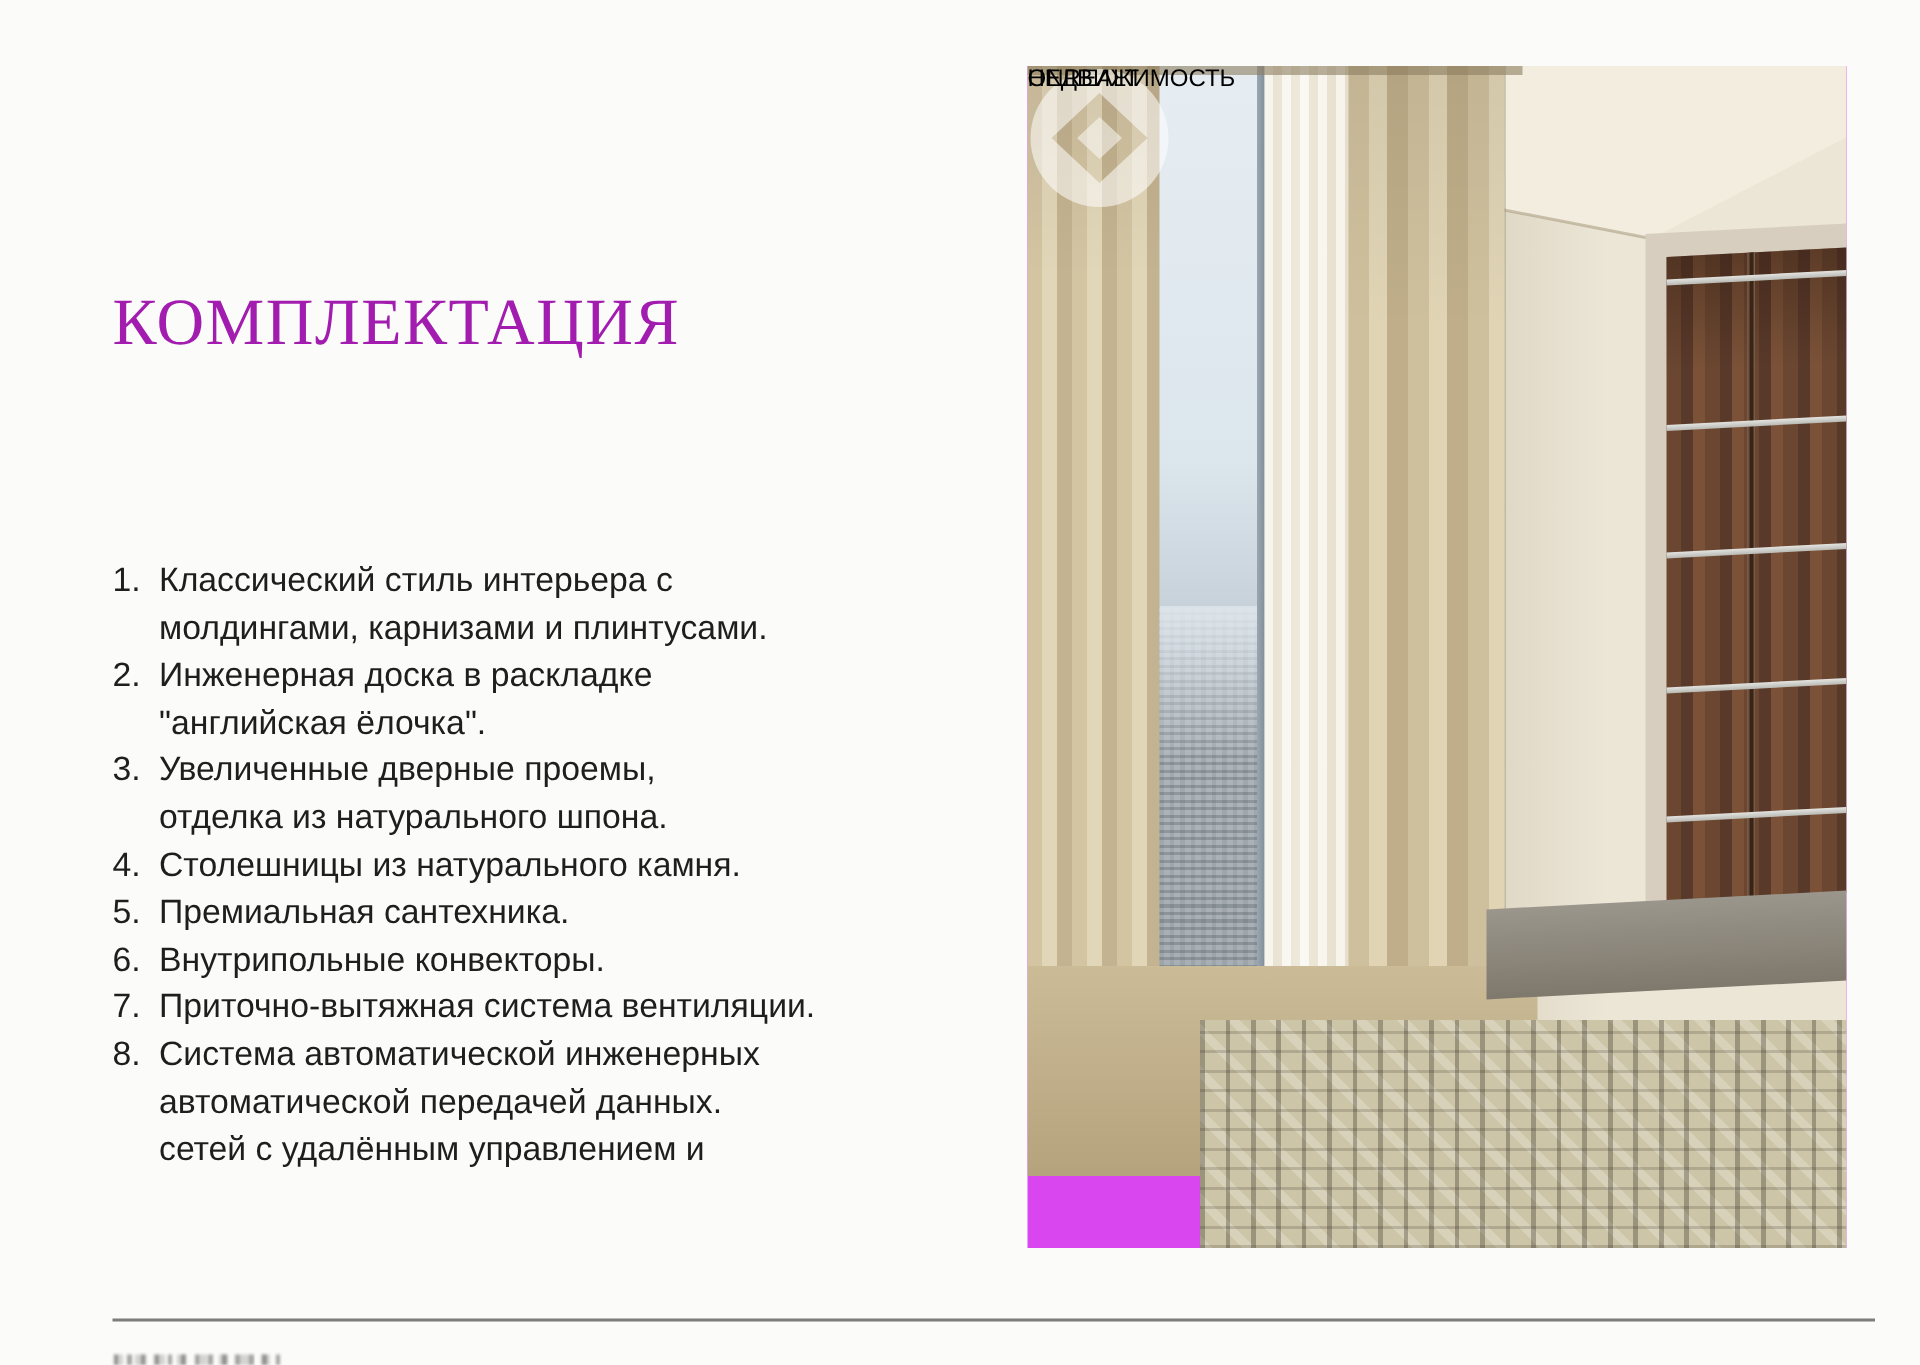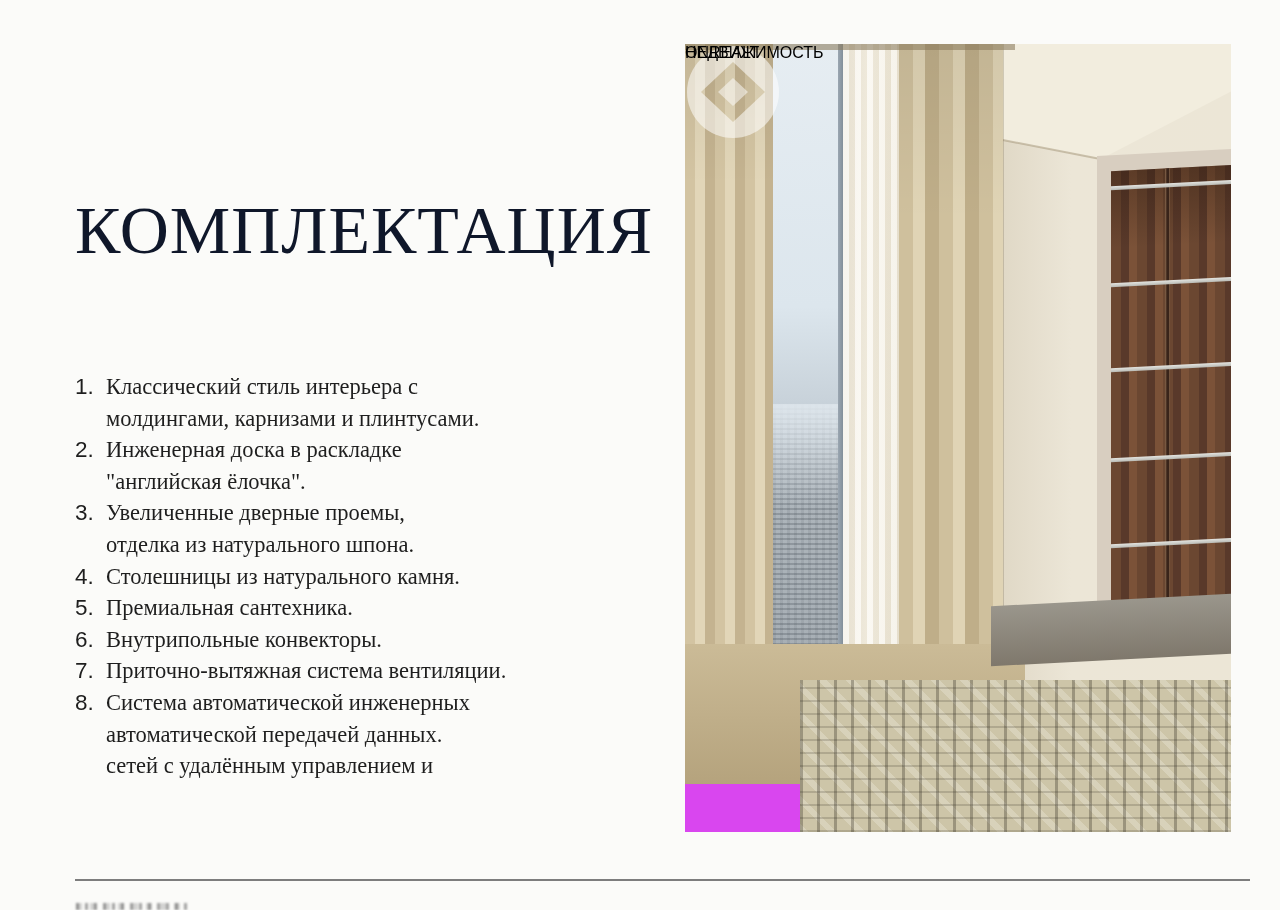"КОМПЛЕКТАЦИЯ" .heading { color: #0f172a -> #a21caf; font-size: 68px -> 44px; margin-top: 16px -> none }
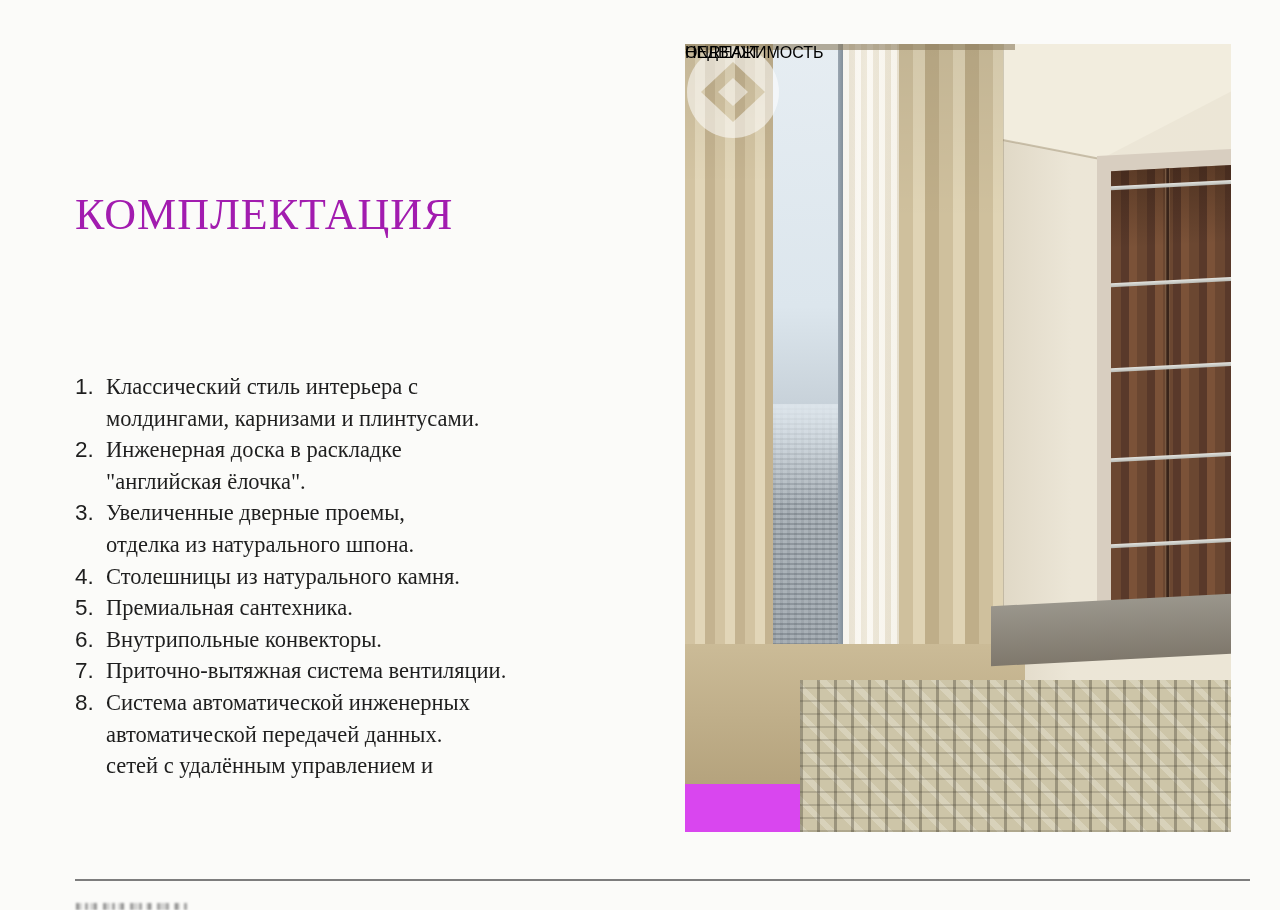"Классический стиль интерьера с" .feat-txt { font-family: Liberation Serif, serif -> none }
